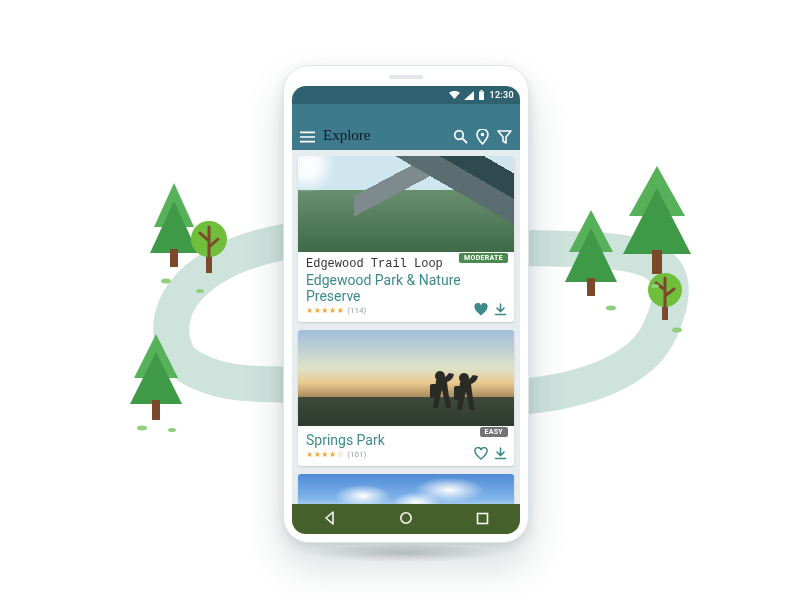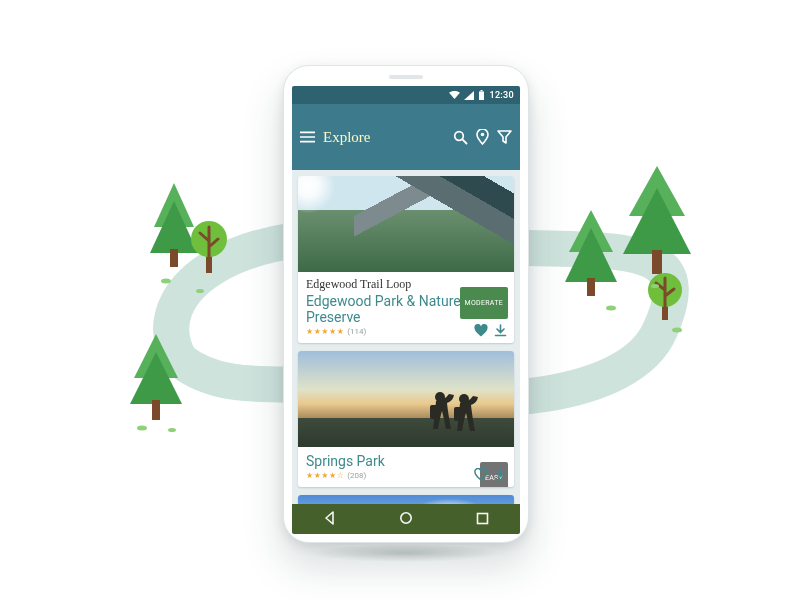"12:30" .phone-inner { border-radius: 2px -> 14px }
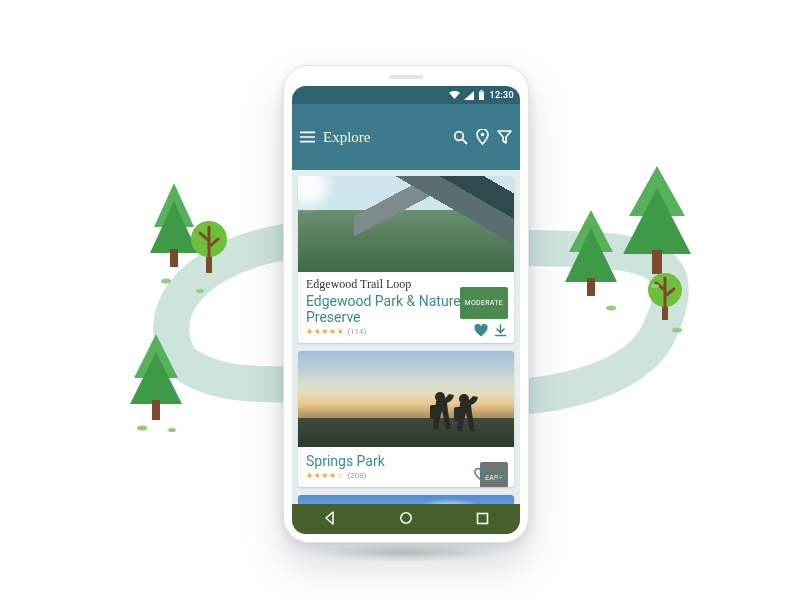"Explore" .appbar { align-items: center -> flex-end; color: #fef9c3 -> #0f172a; padding: 16px 8px -> 6px 8px }
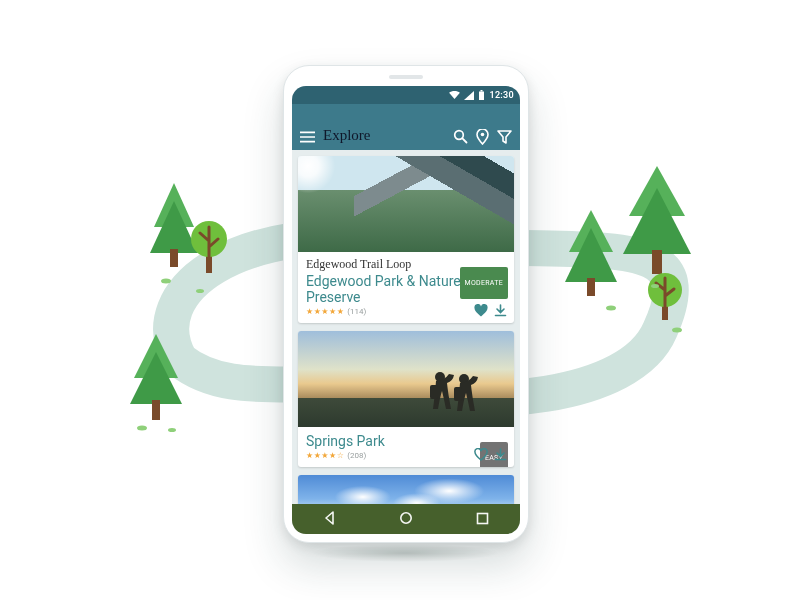"Edgewood Trail Loop" .trail-title { font-family: Liberation Serif, serif -> Liberation Mono, monospace }
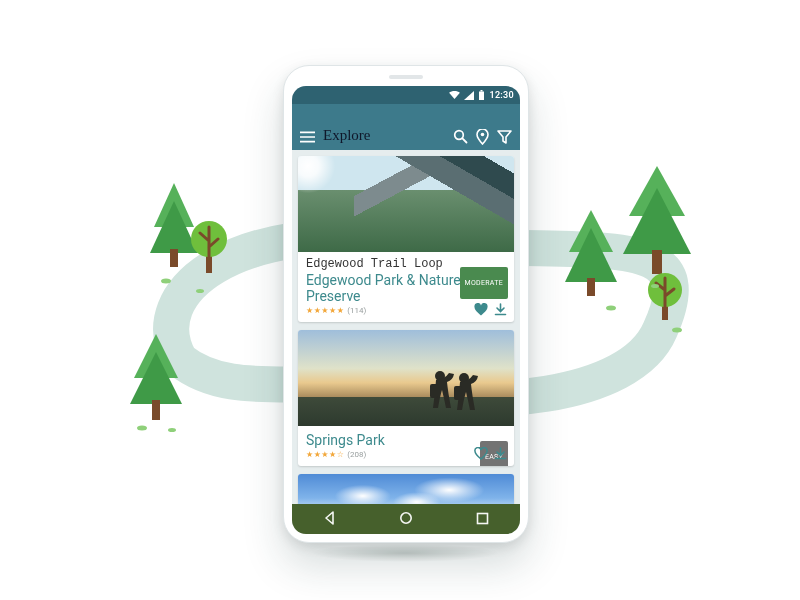"MODERATE" .badge { font-weight: 400 -> 700; padding: 12px 5px -> 1px 5px; top: 15px -> 1px }
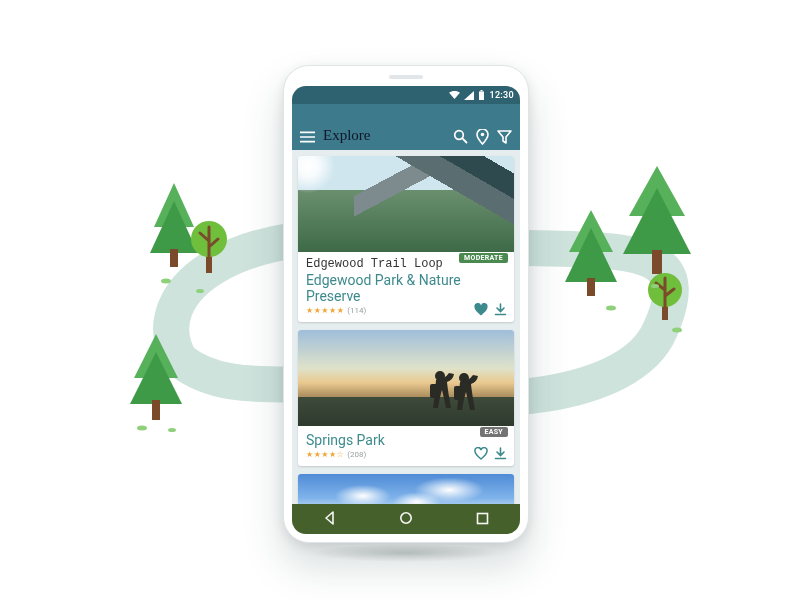"(208)" span.count { text: 208 -> 101 }
